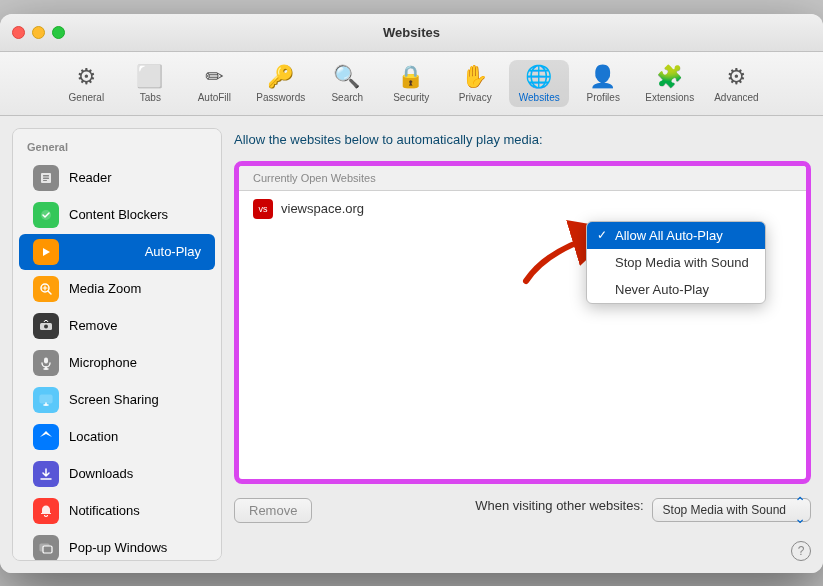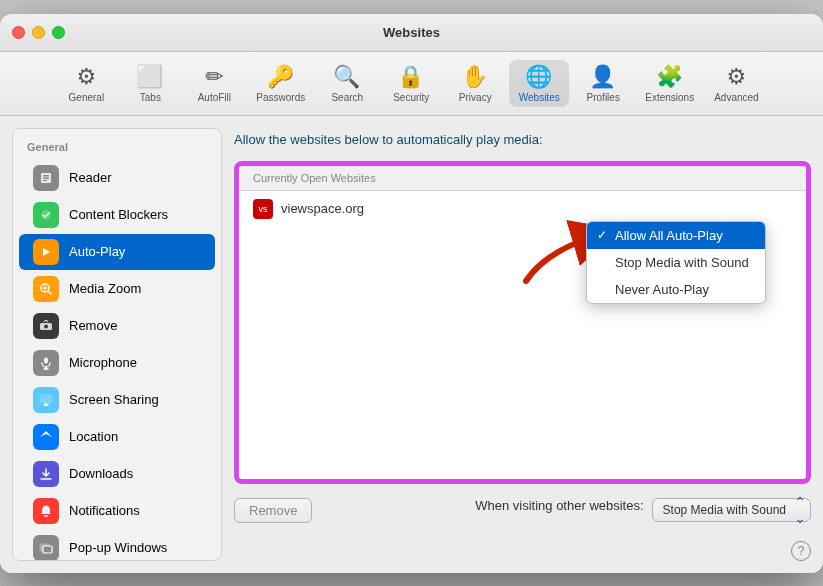"Auto-Play" .sidebar-item.active { justify-content: none -> space-between }
